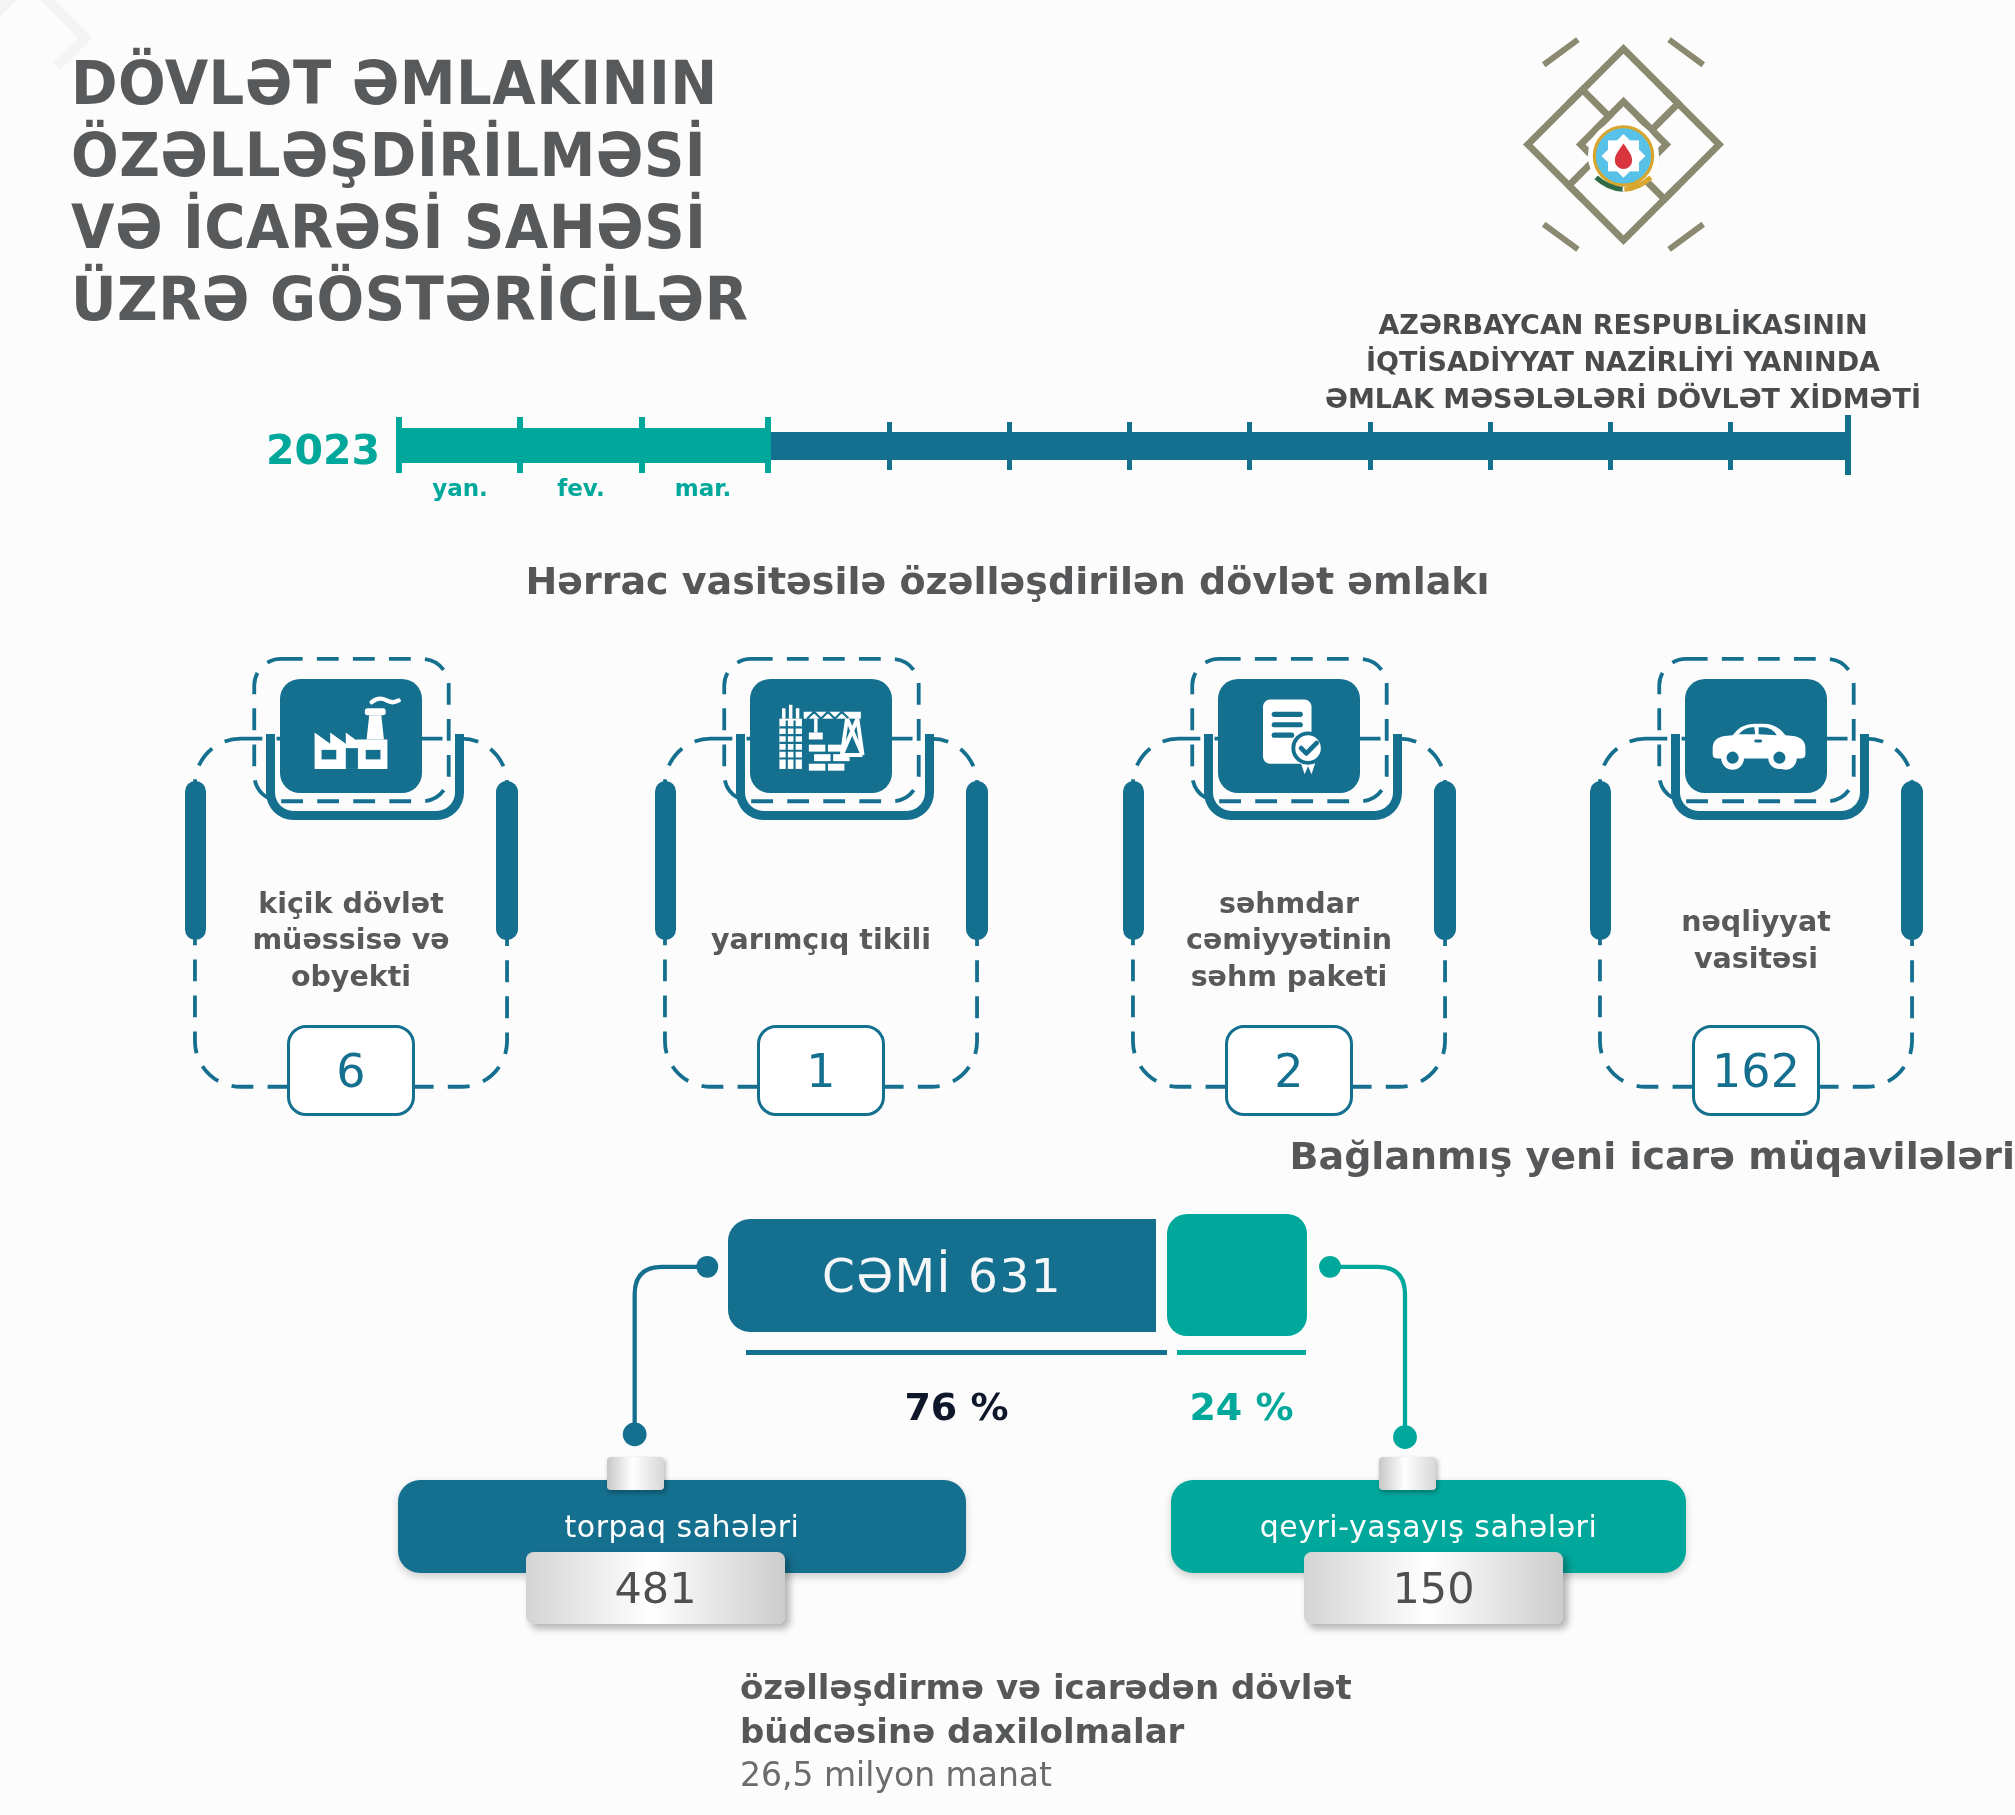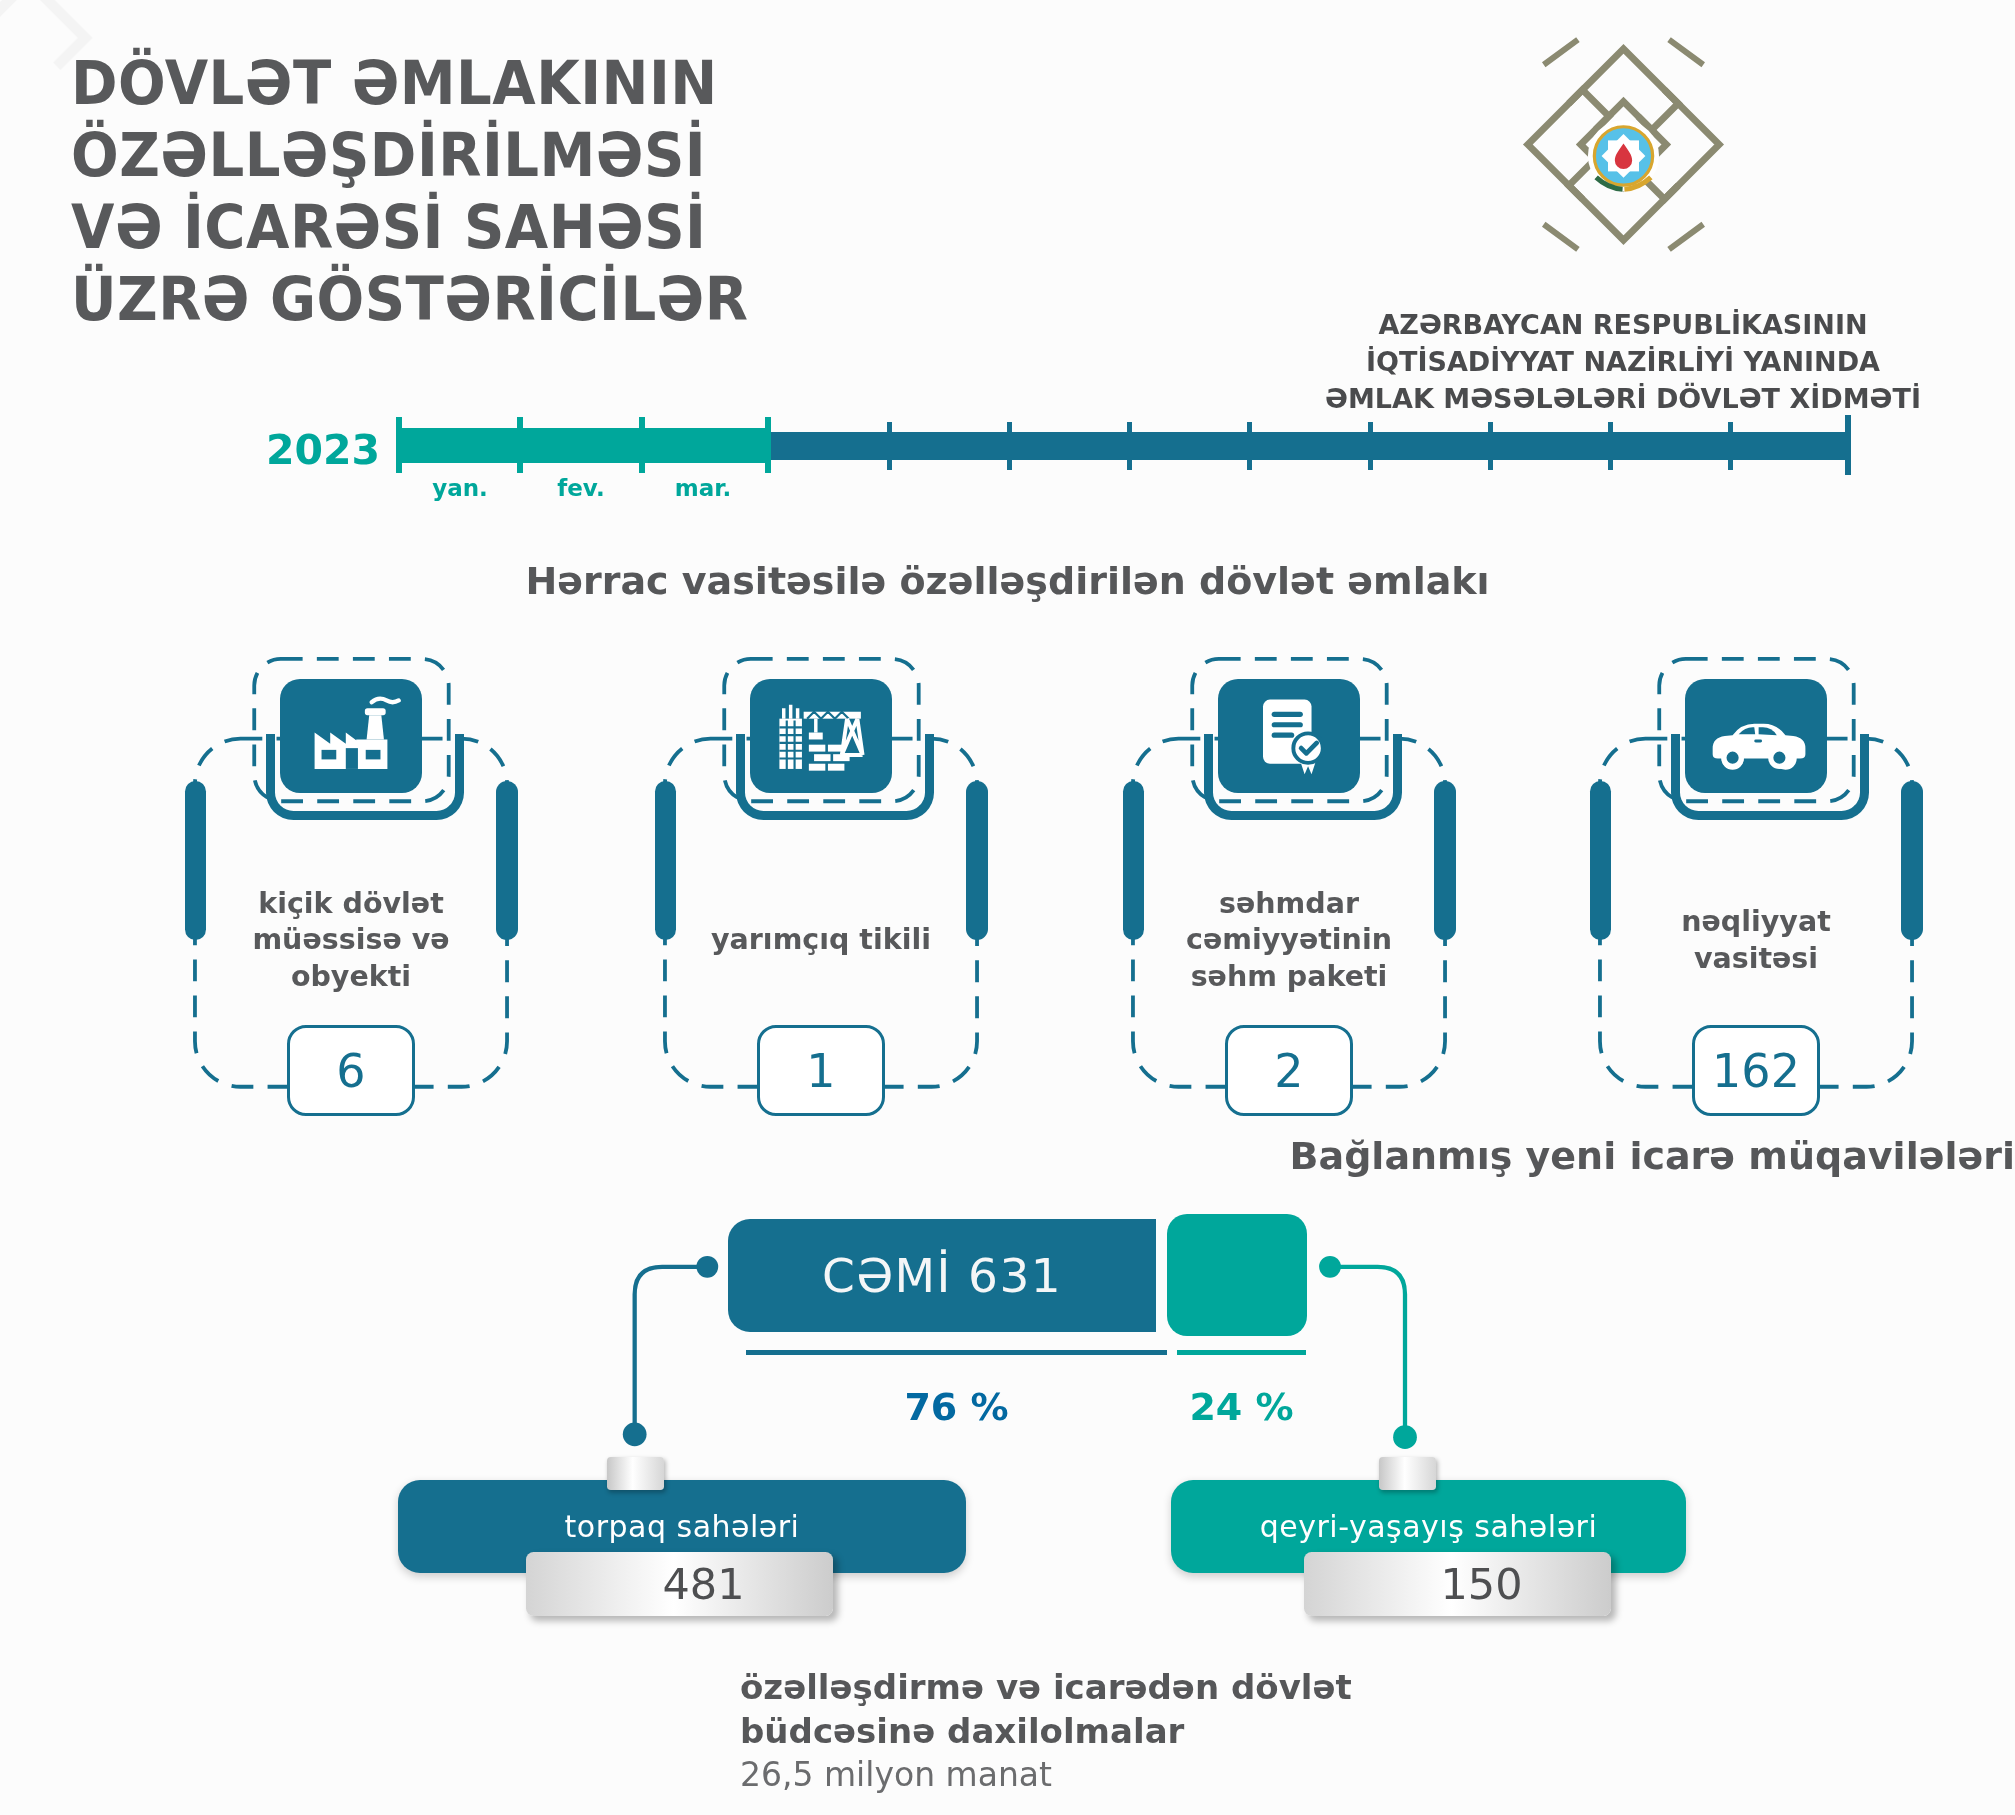"76 %" .pct.d { color: #0369a1 -> #0f172a }
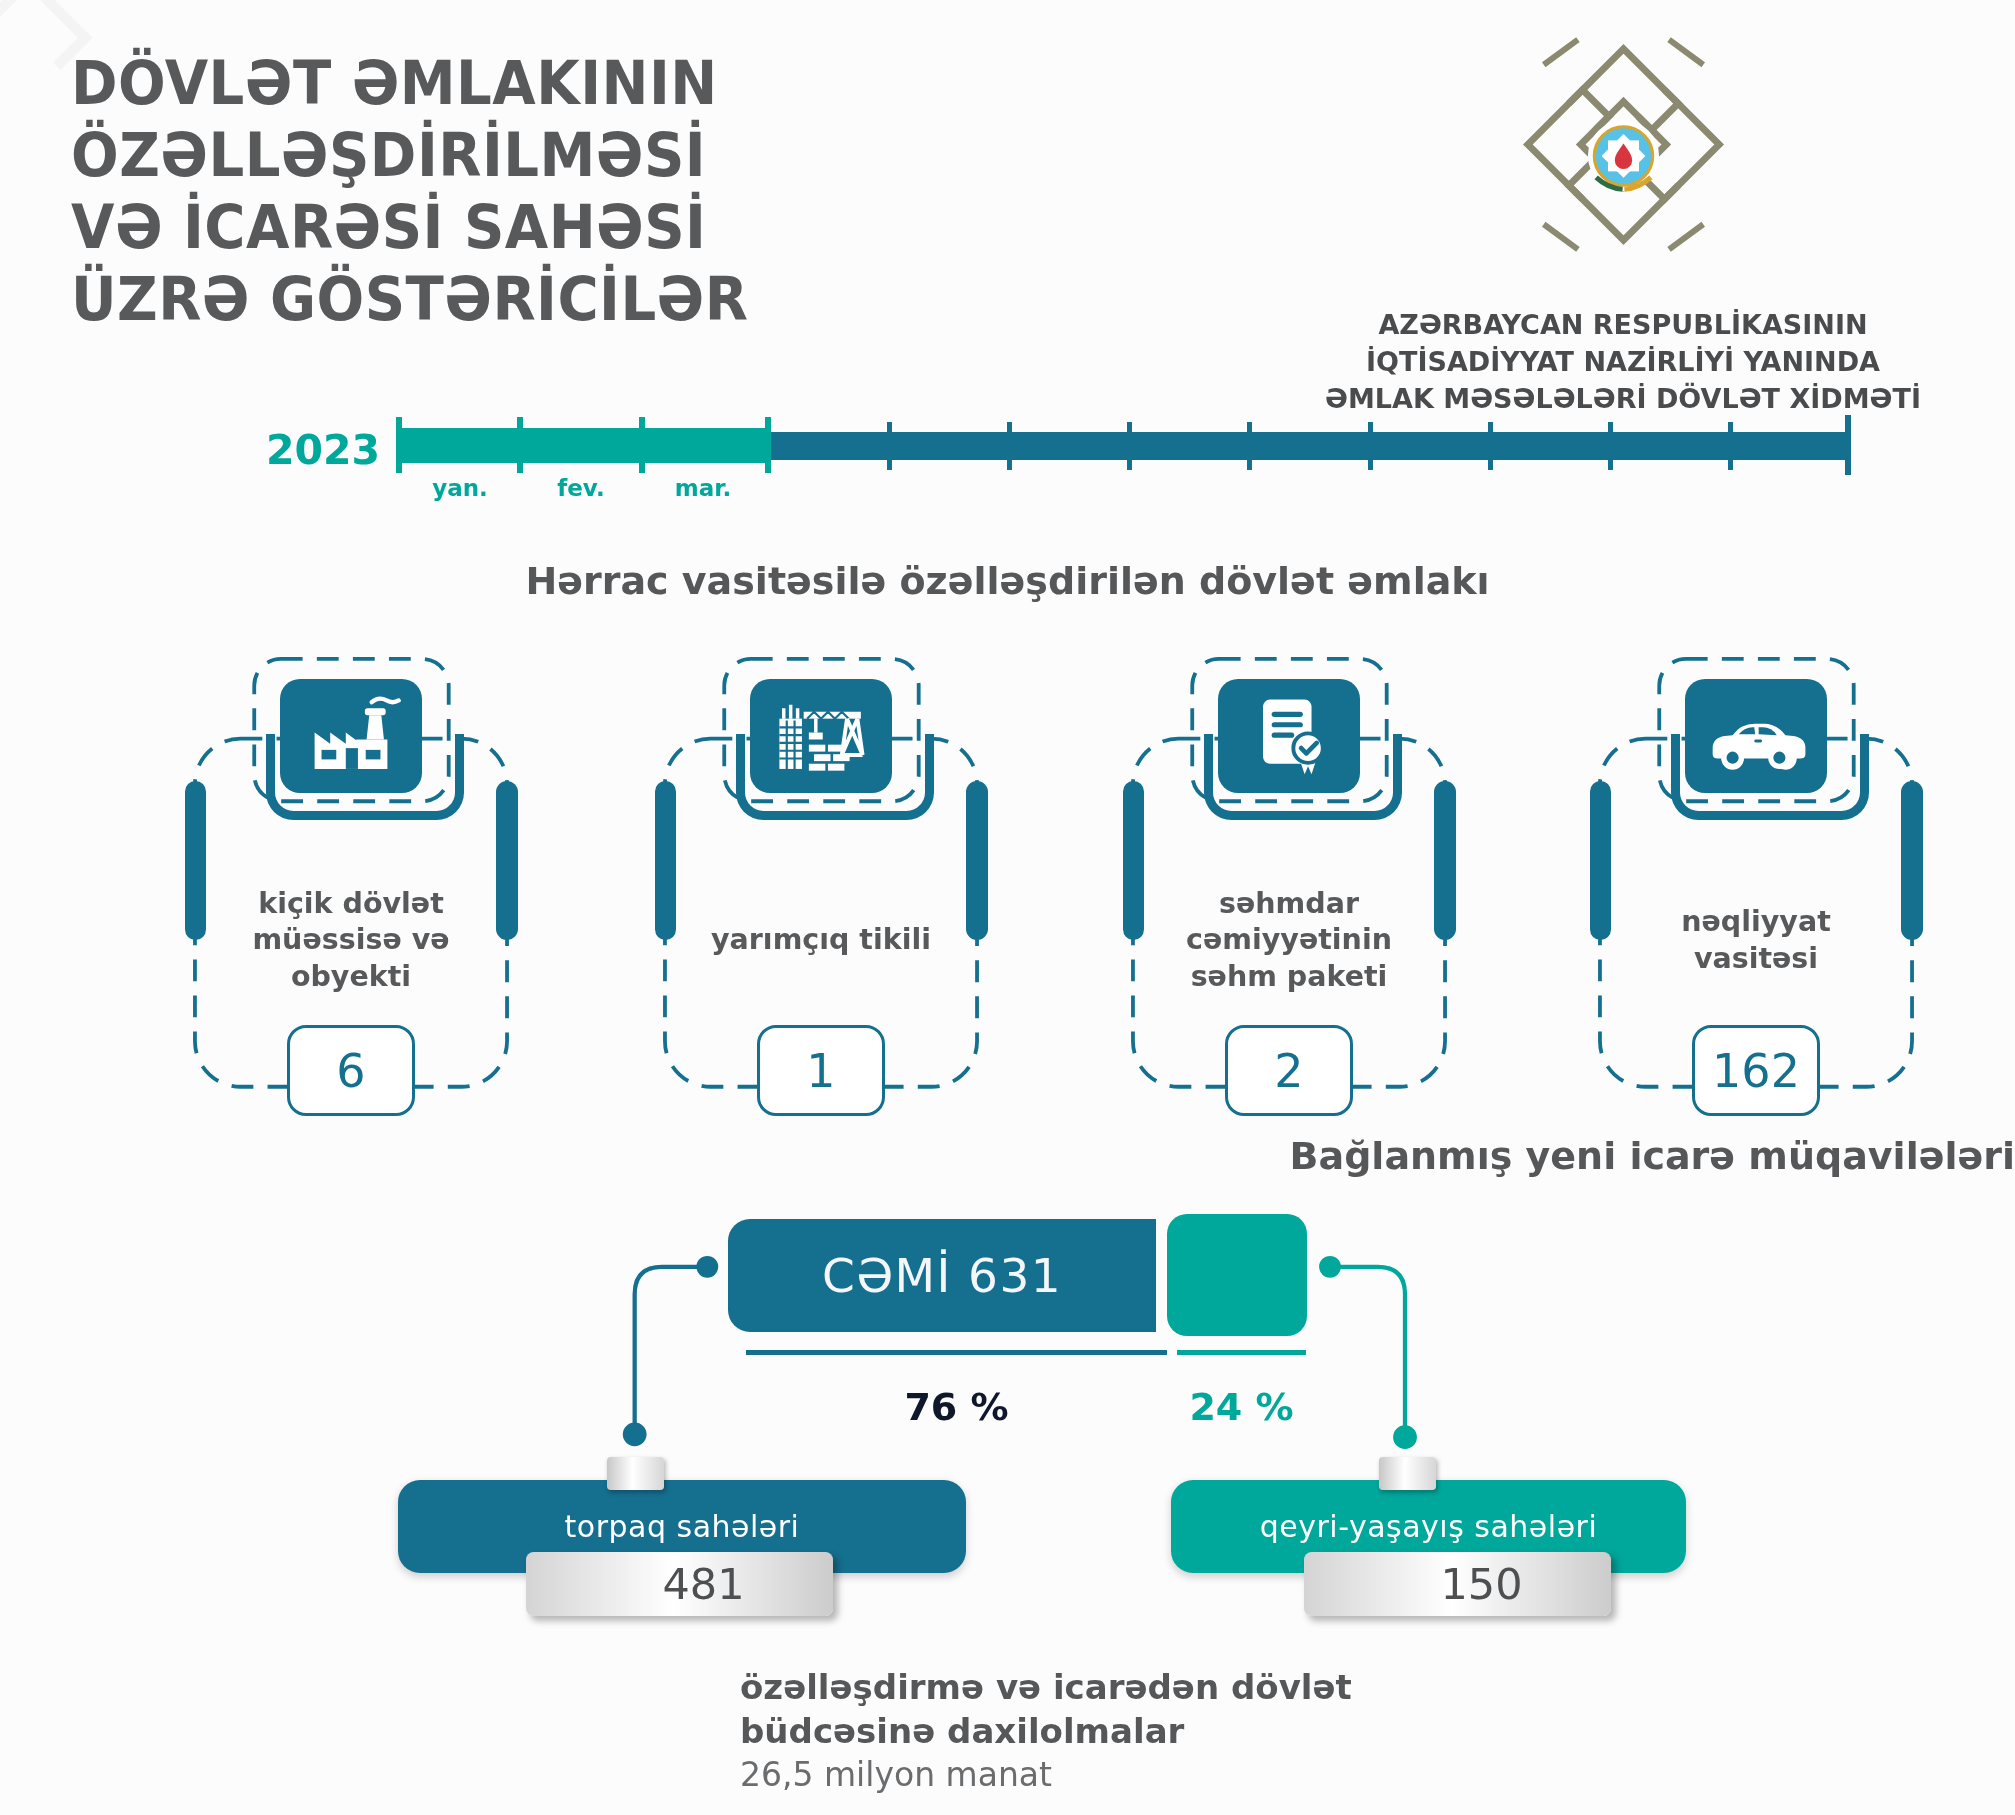"481" .num-box { height: 64px -> 72px; padding-left: 48px -> none }
